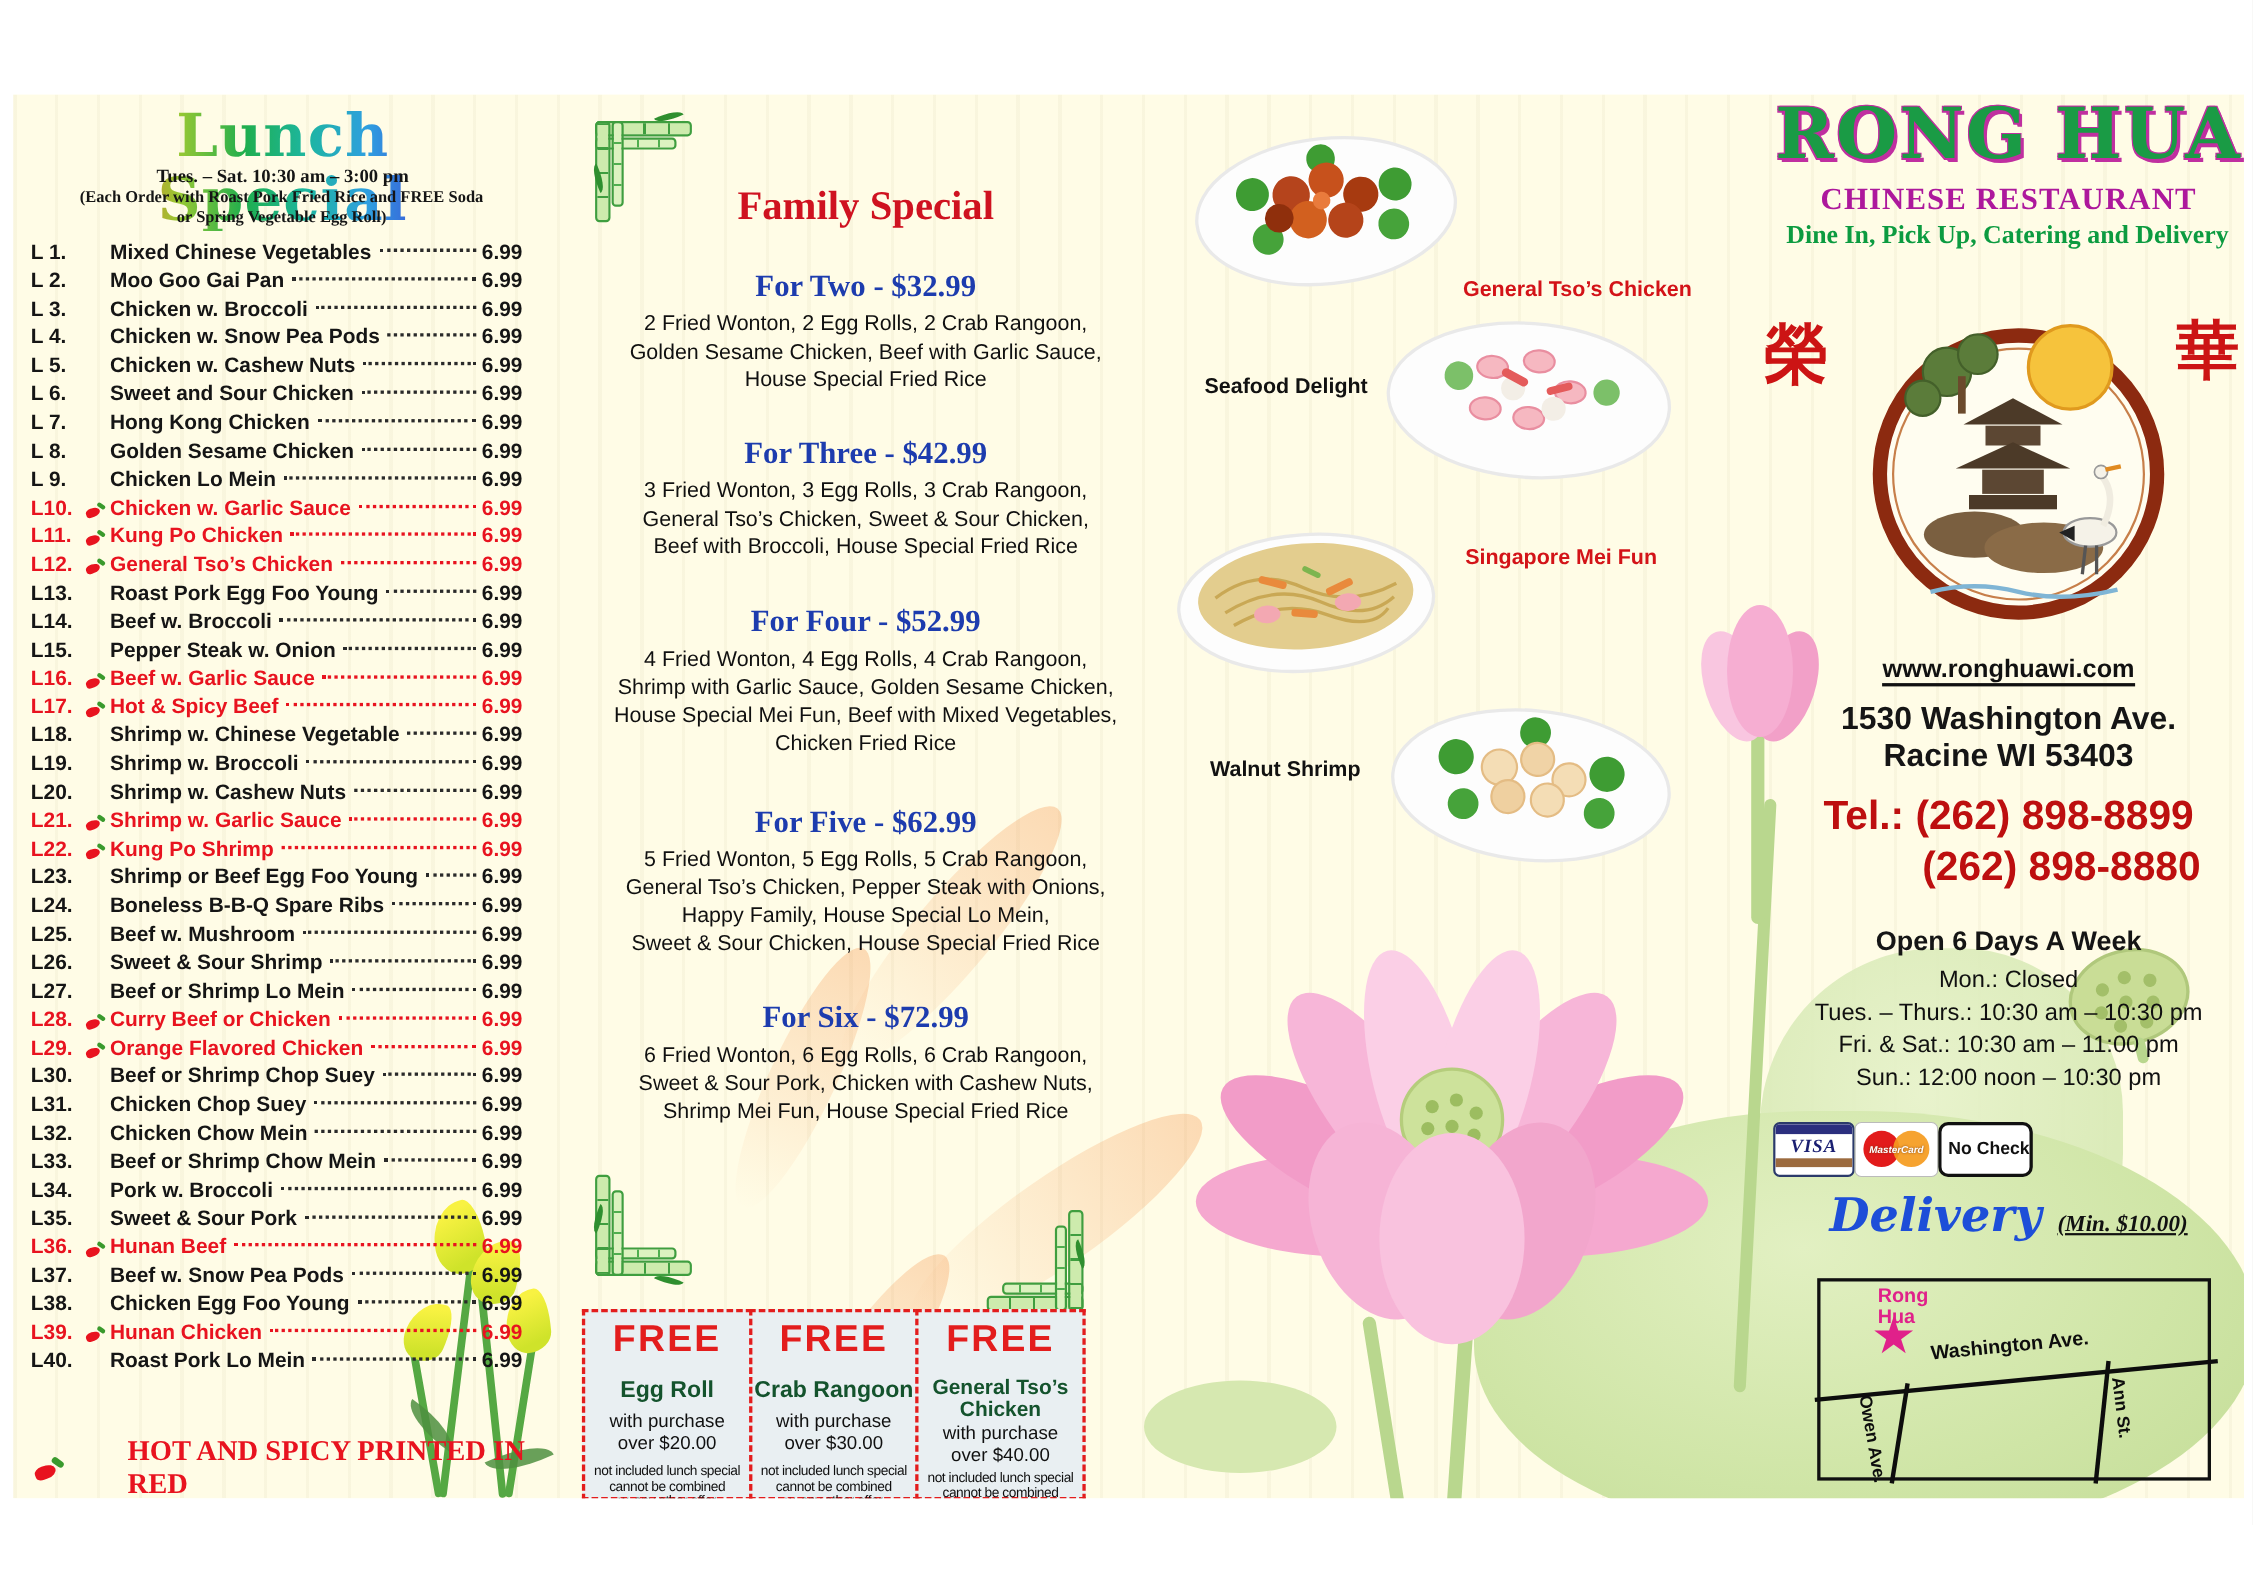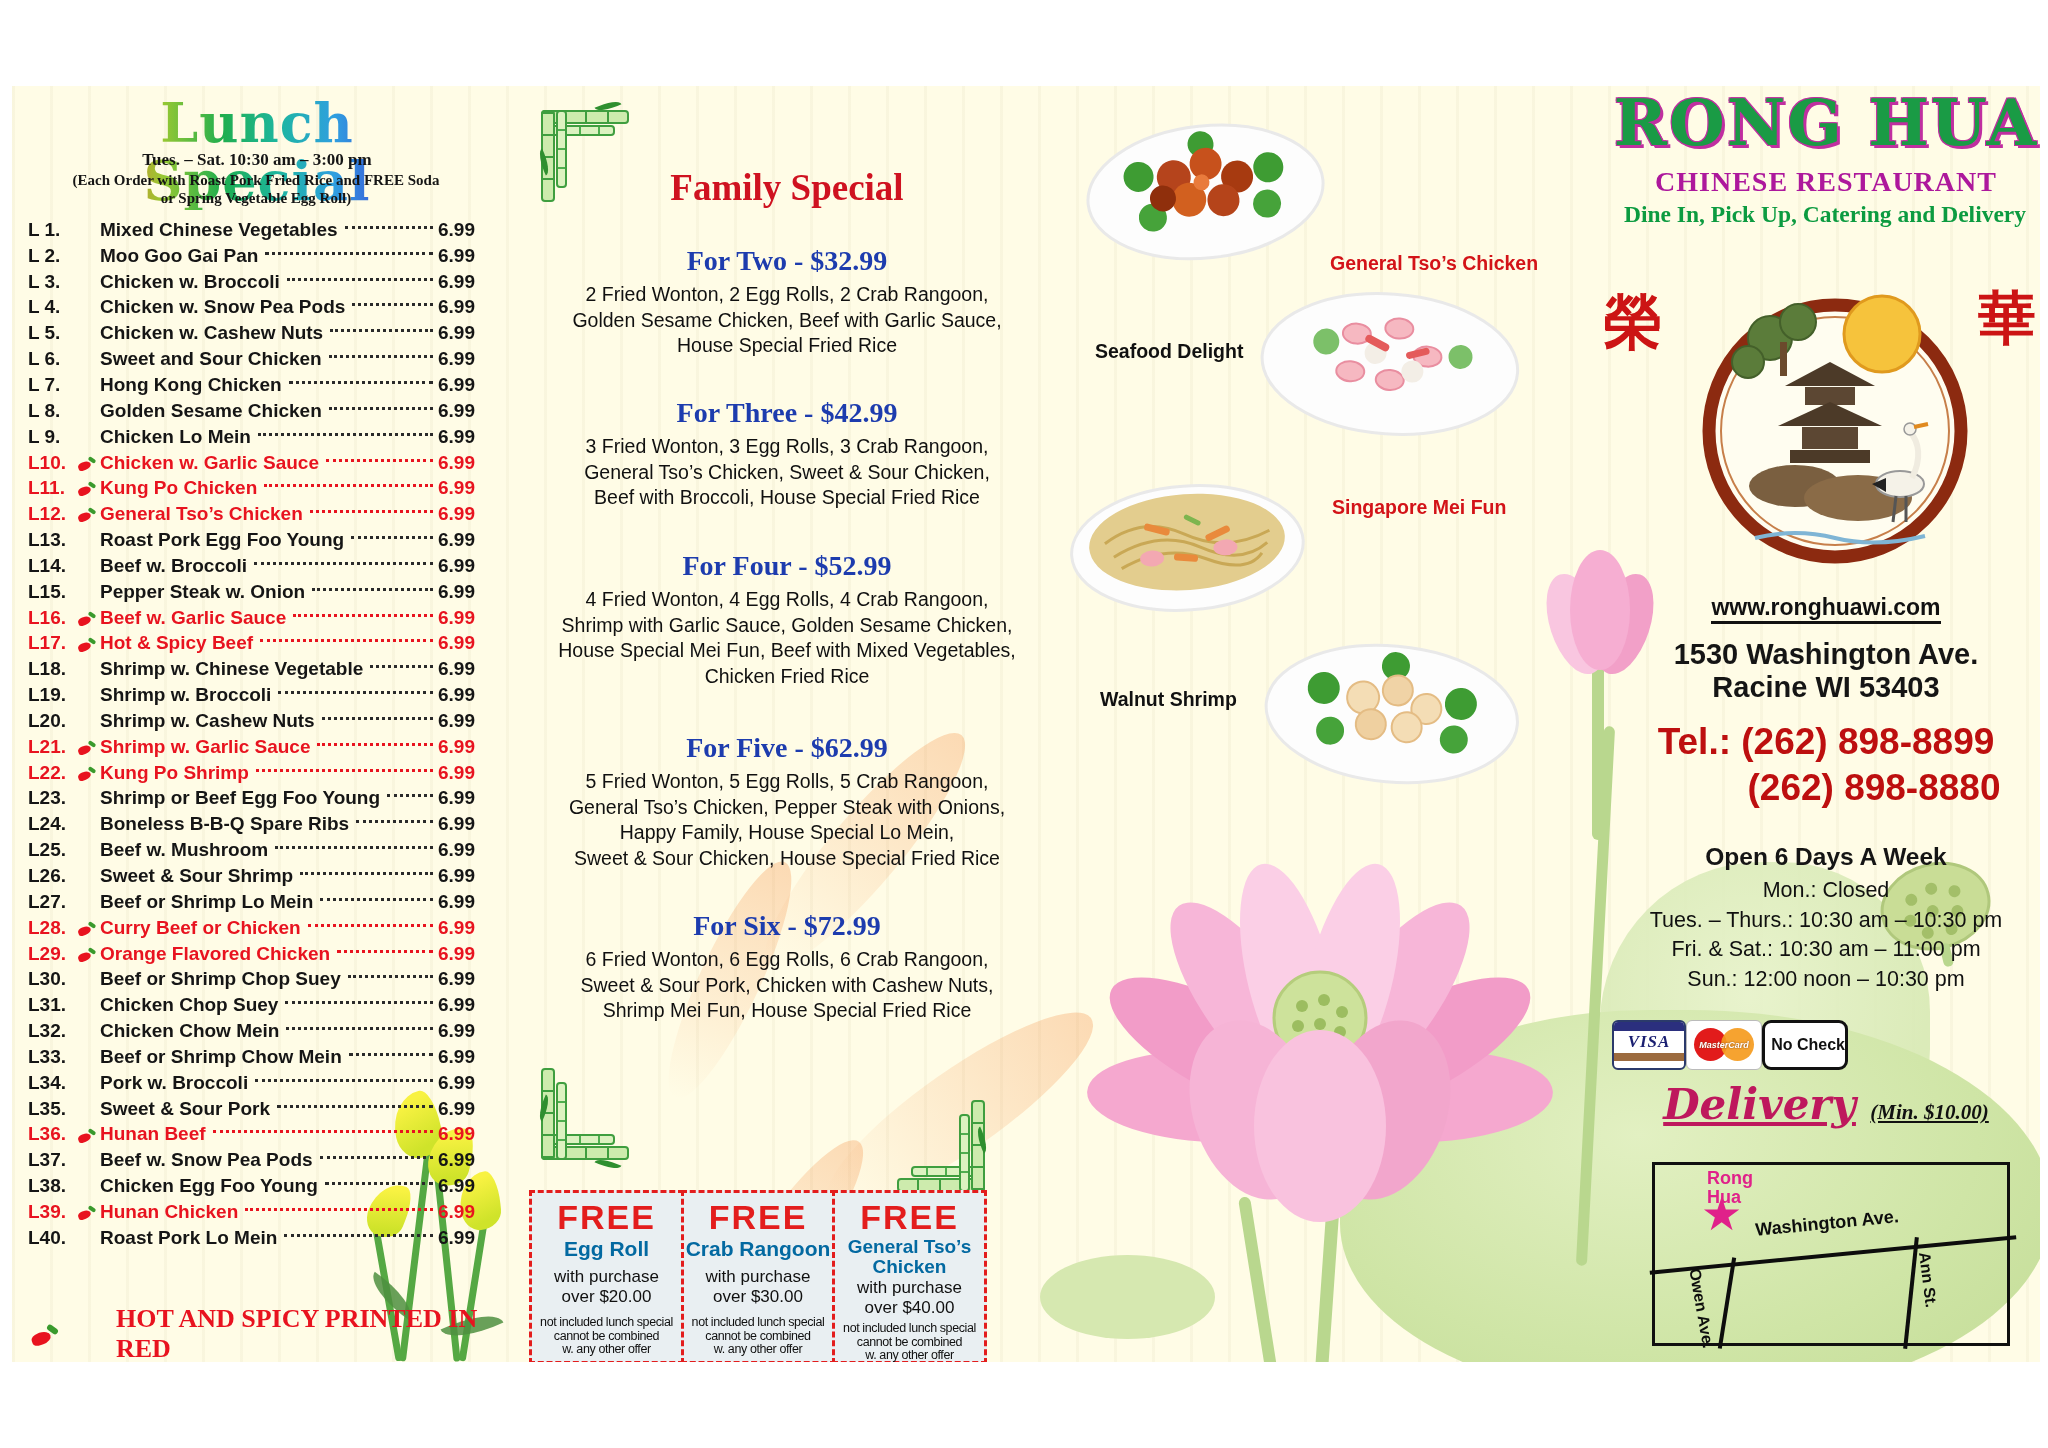"Delivery" .delivery .dword { color: #be185d -> #1d4ed8; text-decoration: underline -> none }
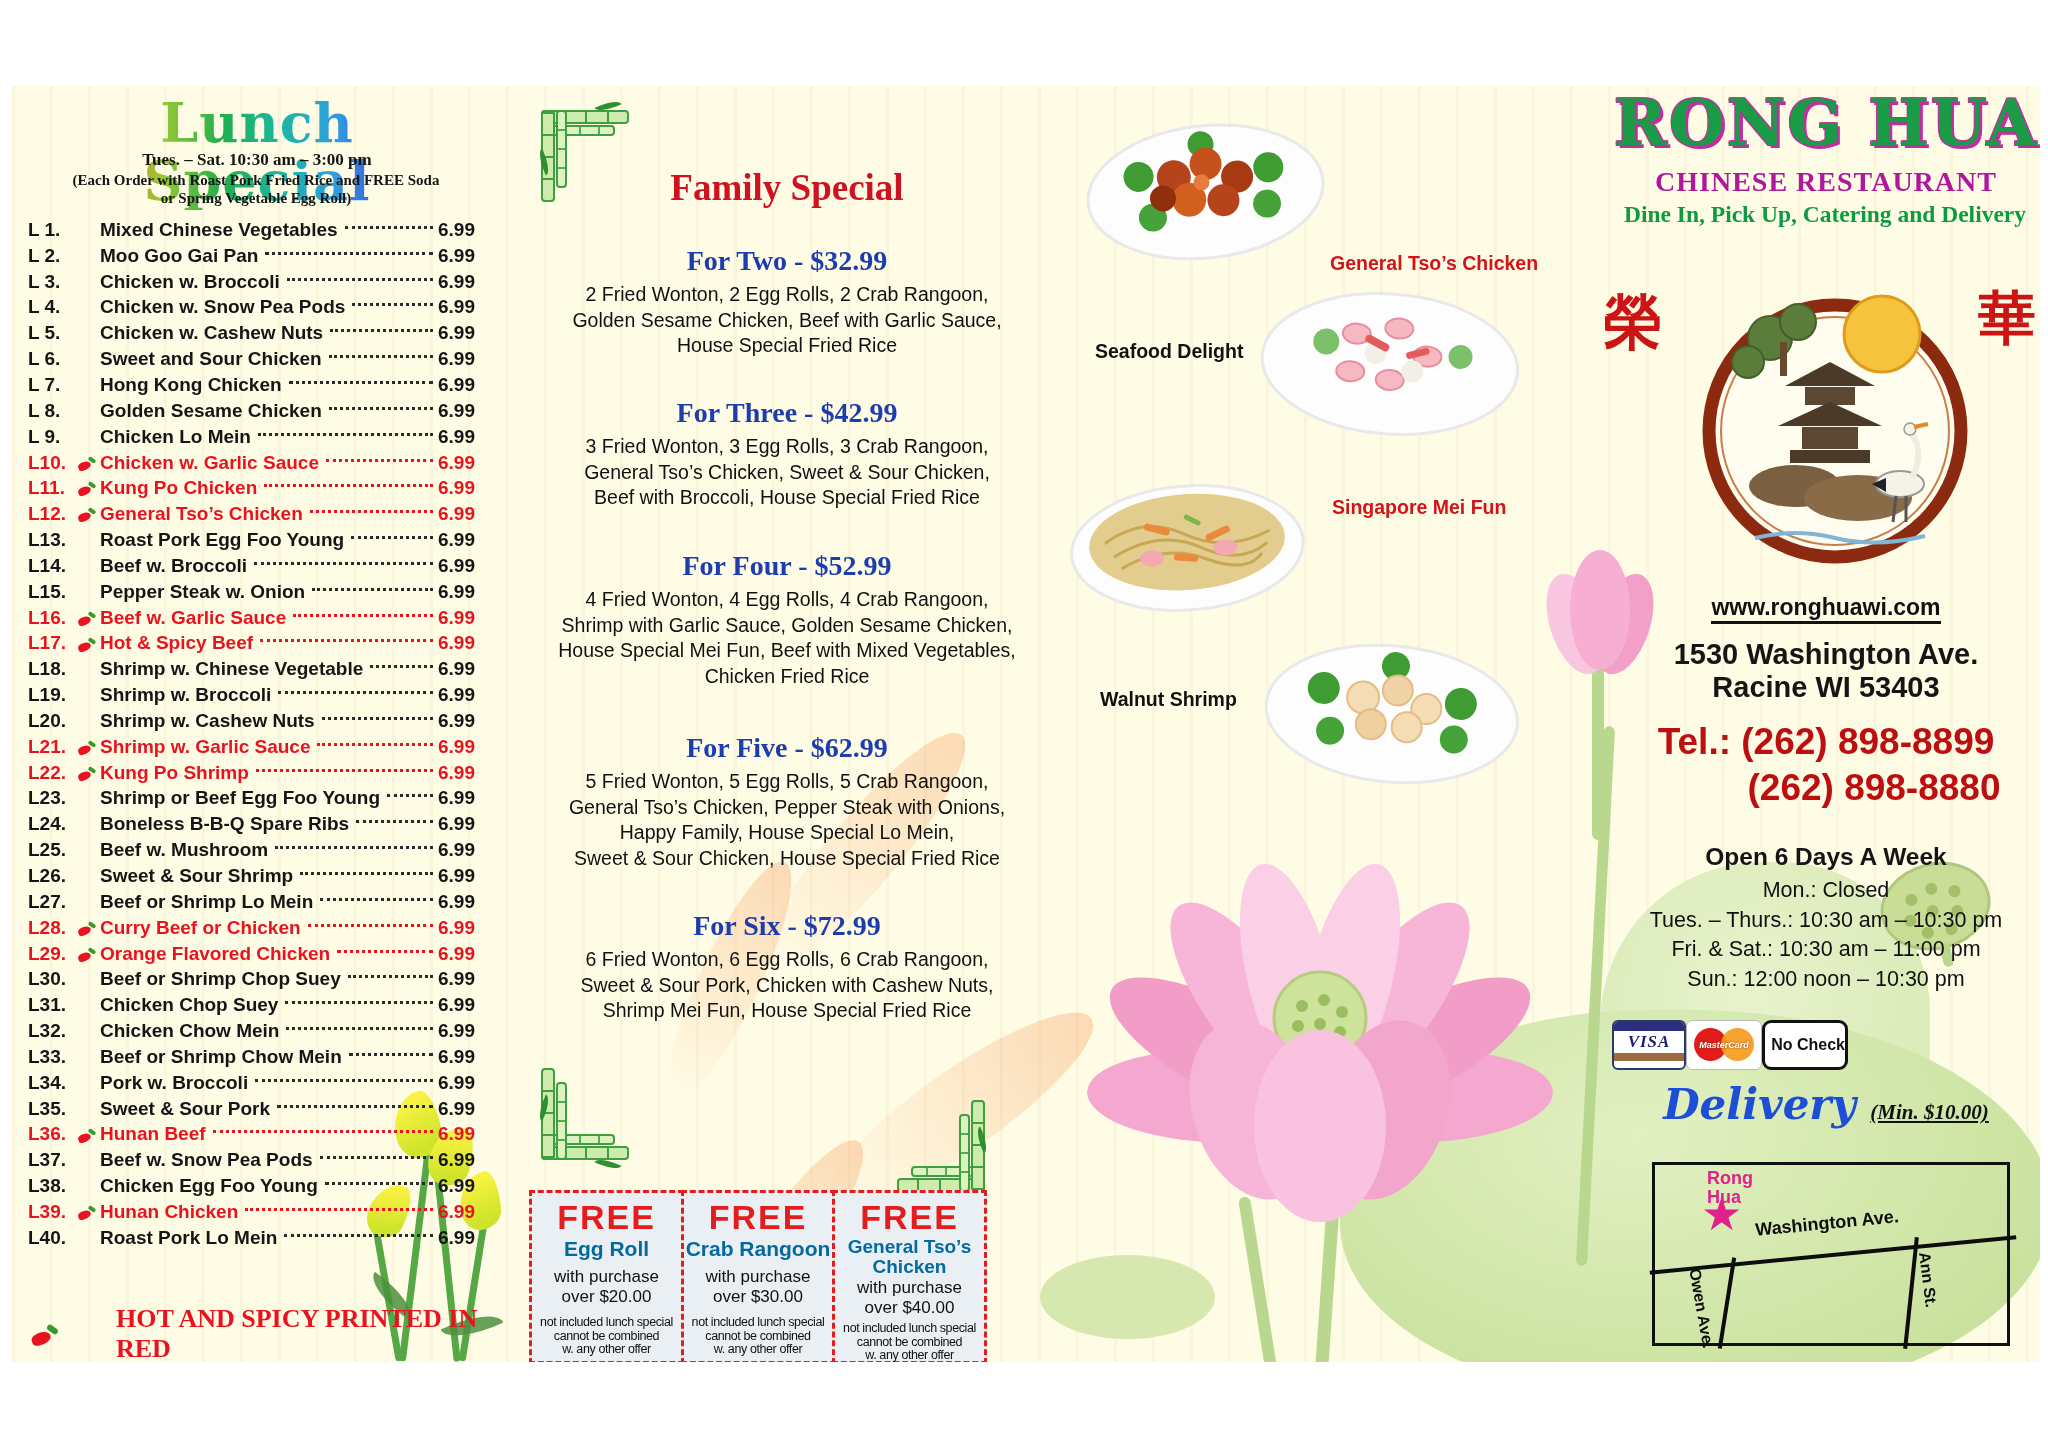"Egg Roll" .cp-item { color: #0369a1 -> #14532d; margin-top: 1px -> 16px }
